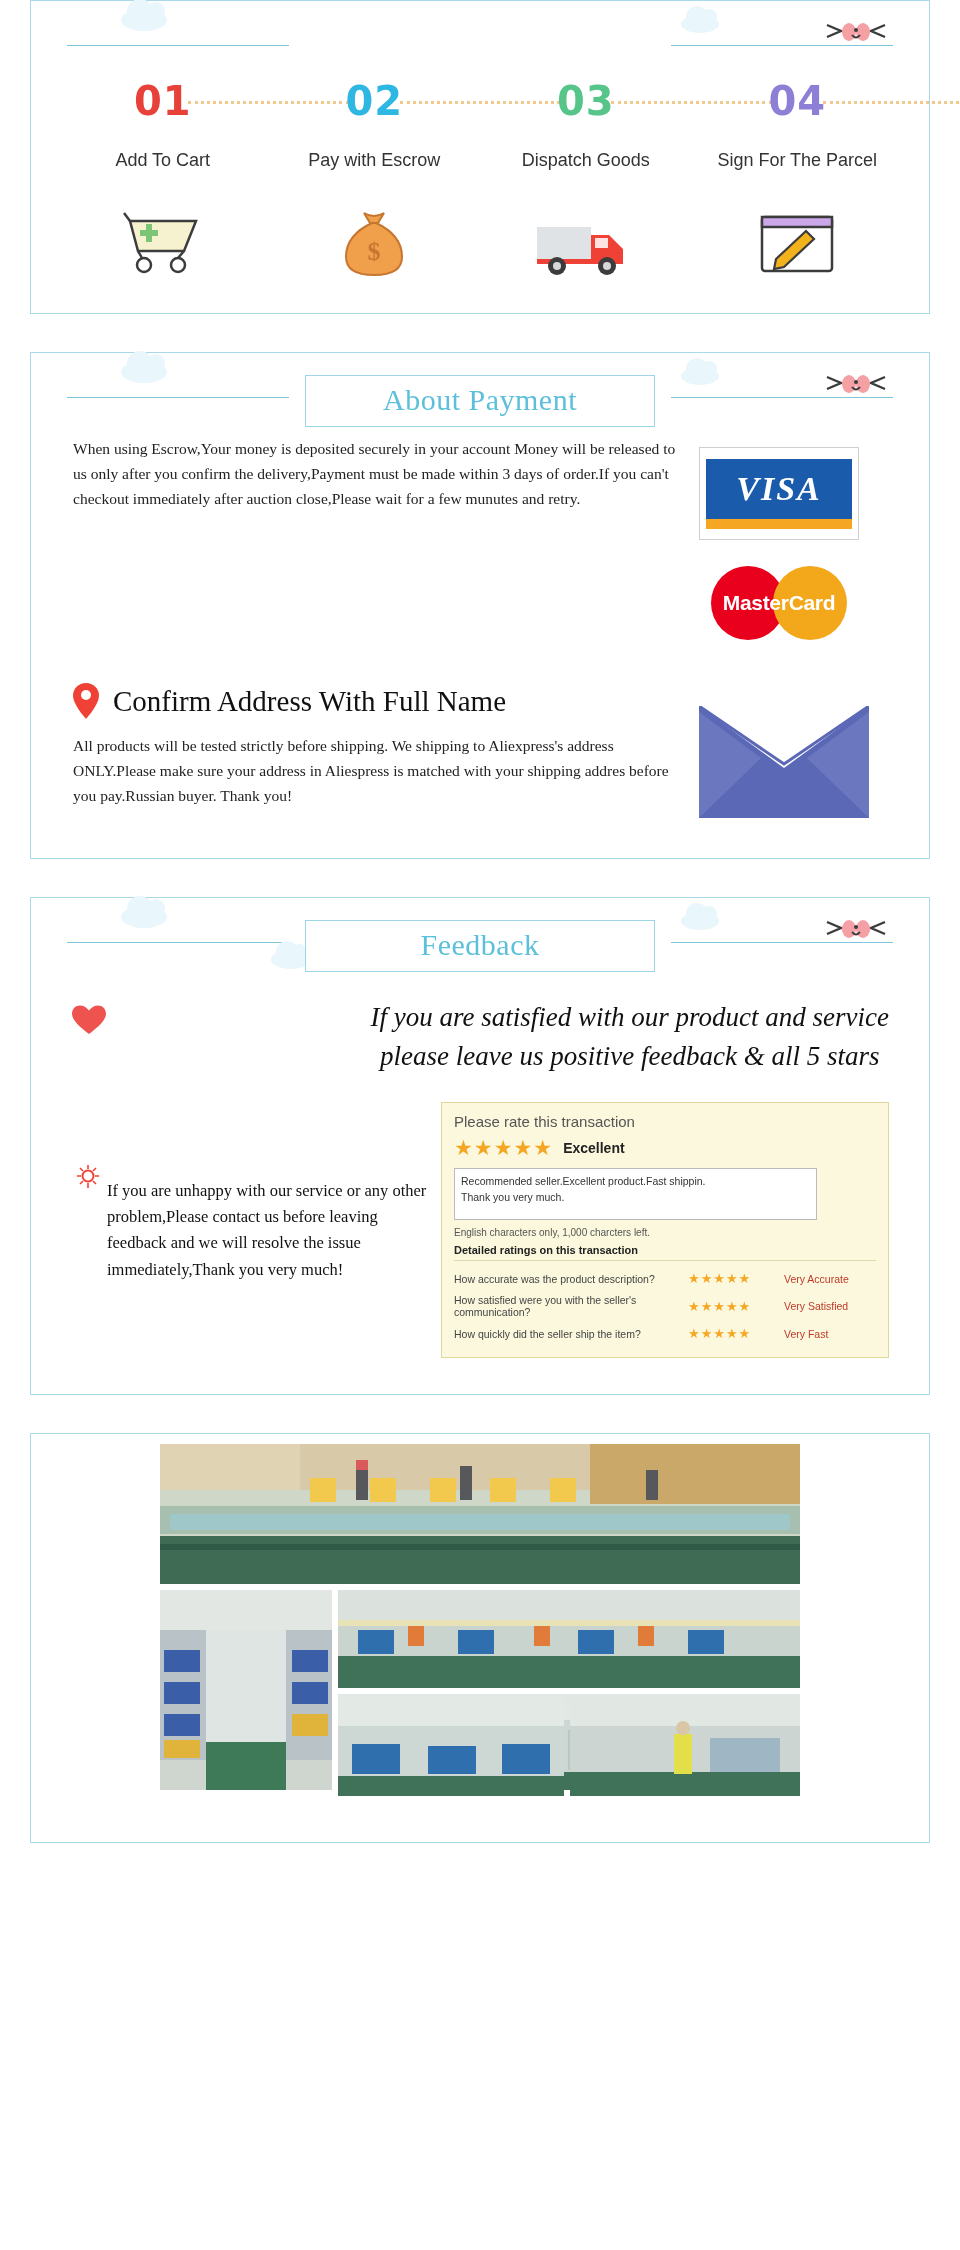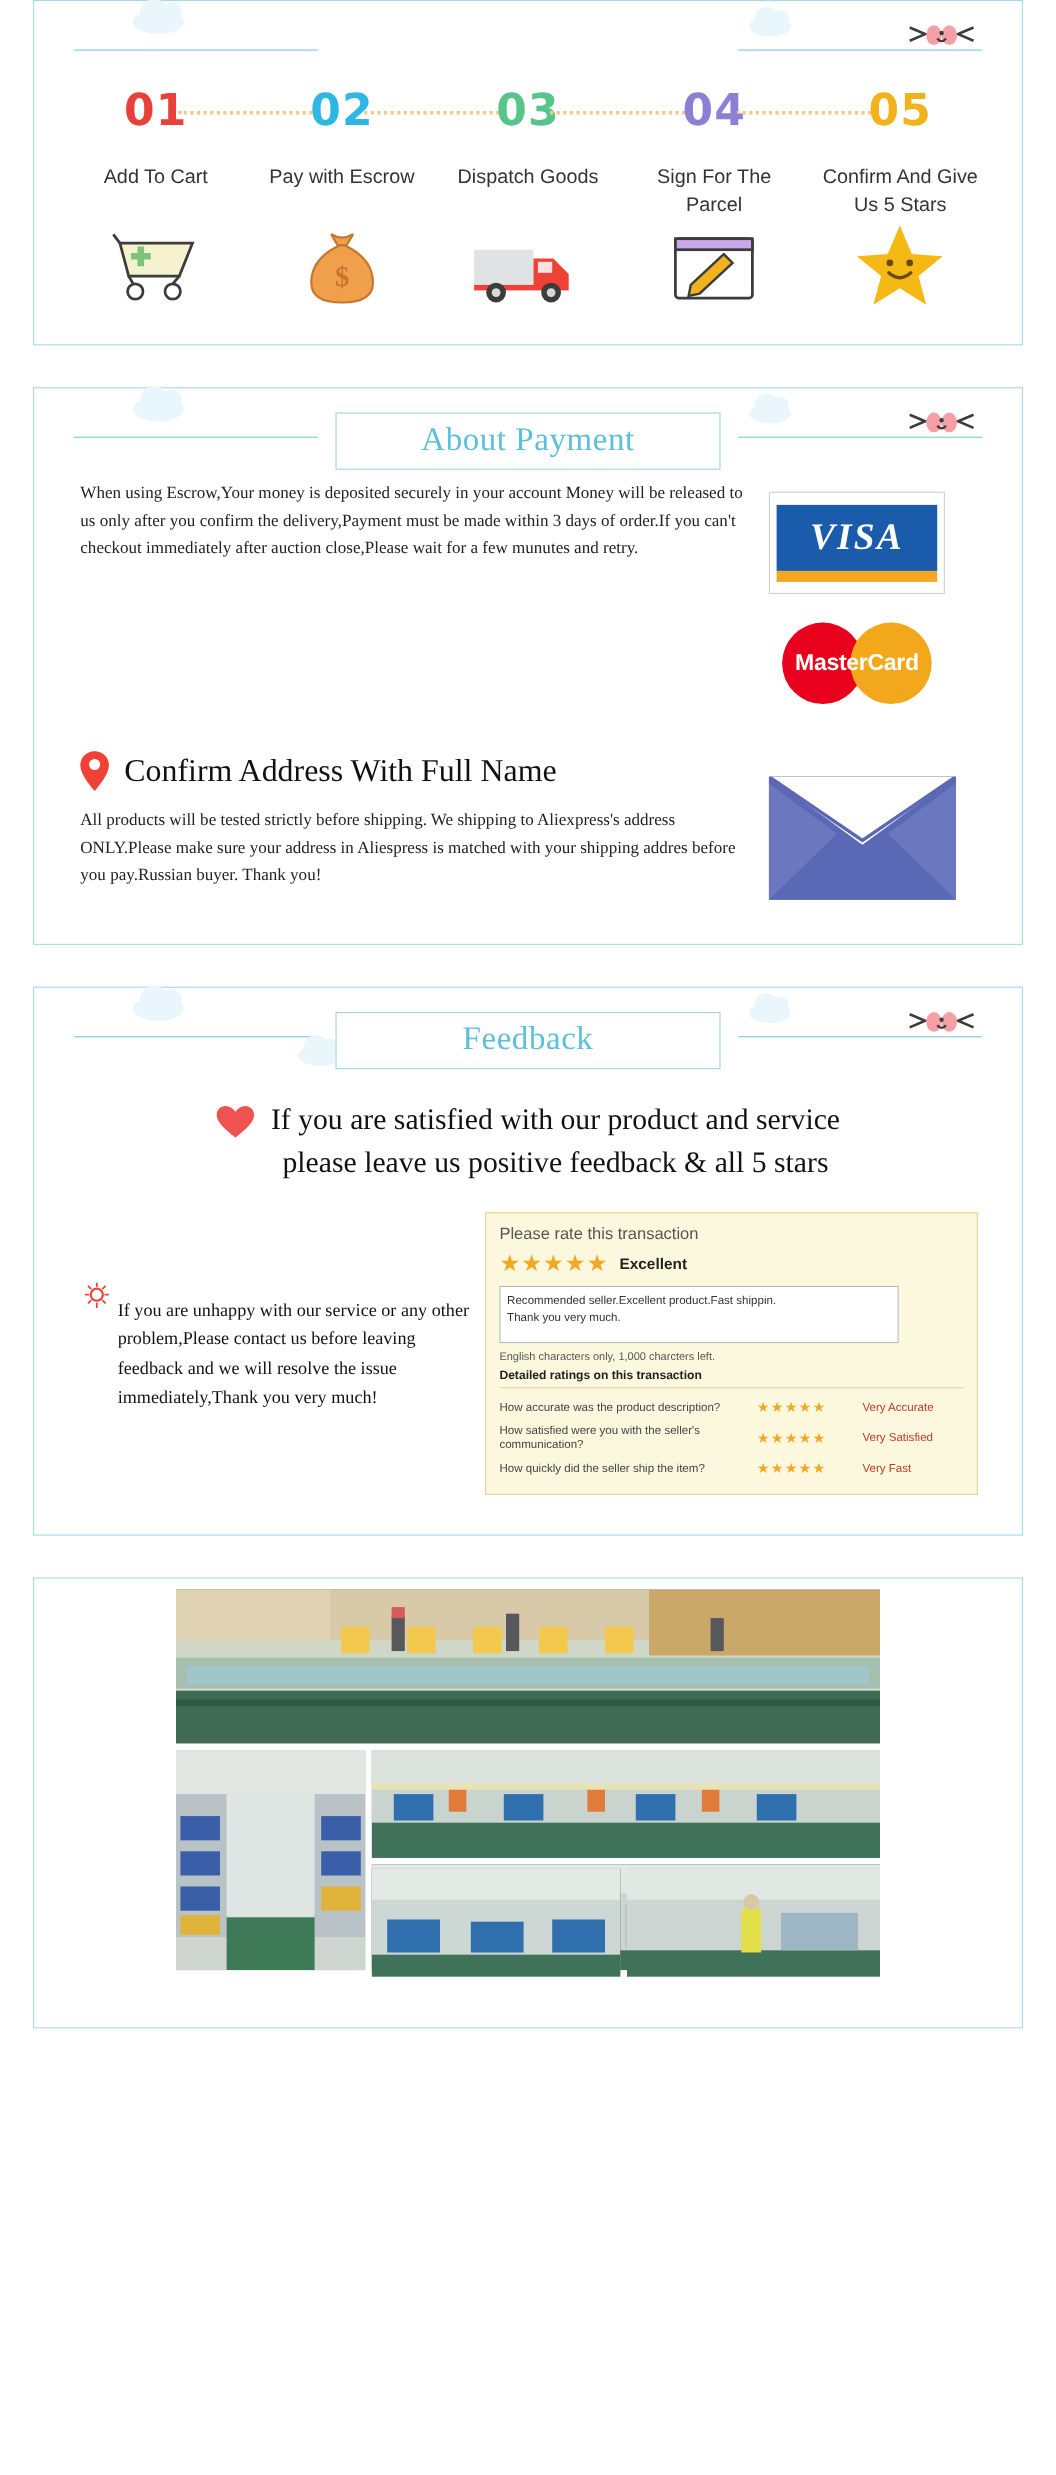"05" div.step { html: <div> <div>05</div> <div>Confirm And Give Us 5 Stars</div> <div> <svg> <path></path> <circle></circle> <circle></circle> <path></path> </svg> </div> </div> -> none }
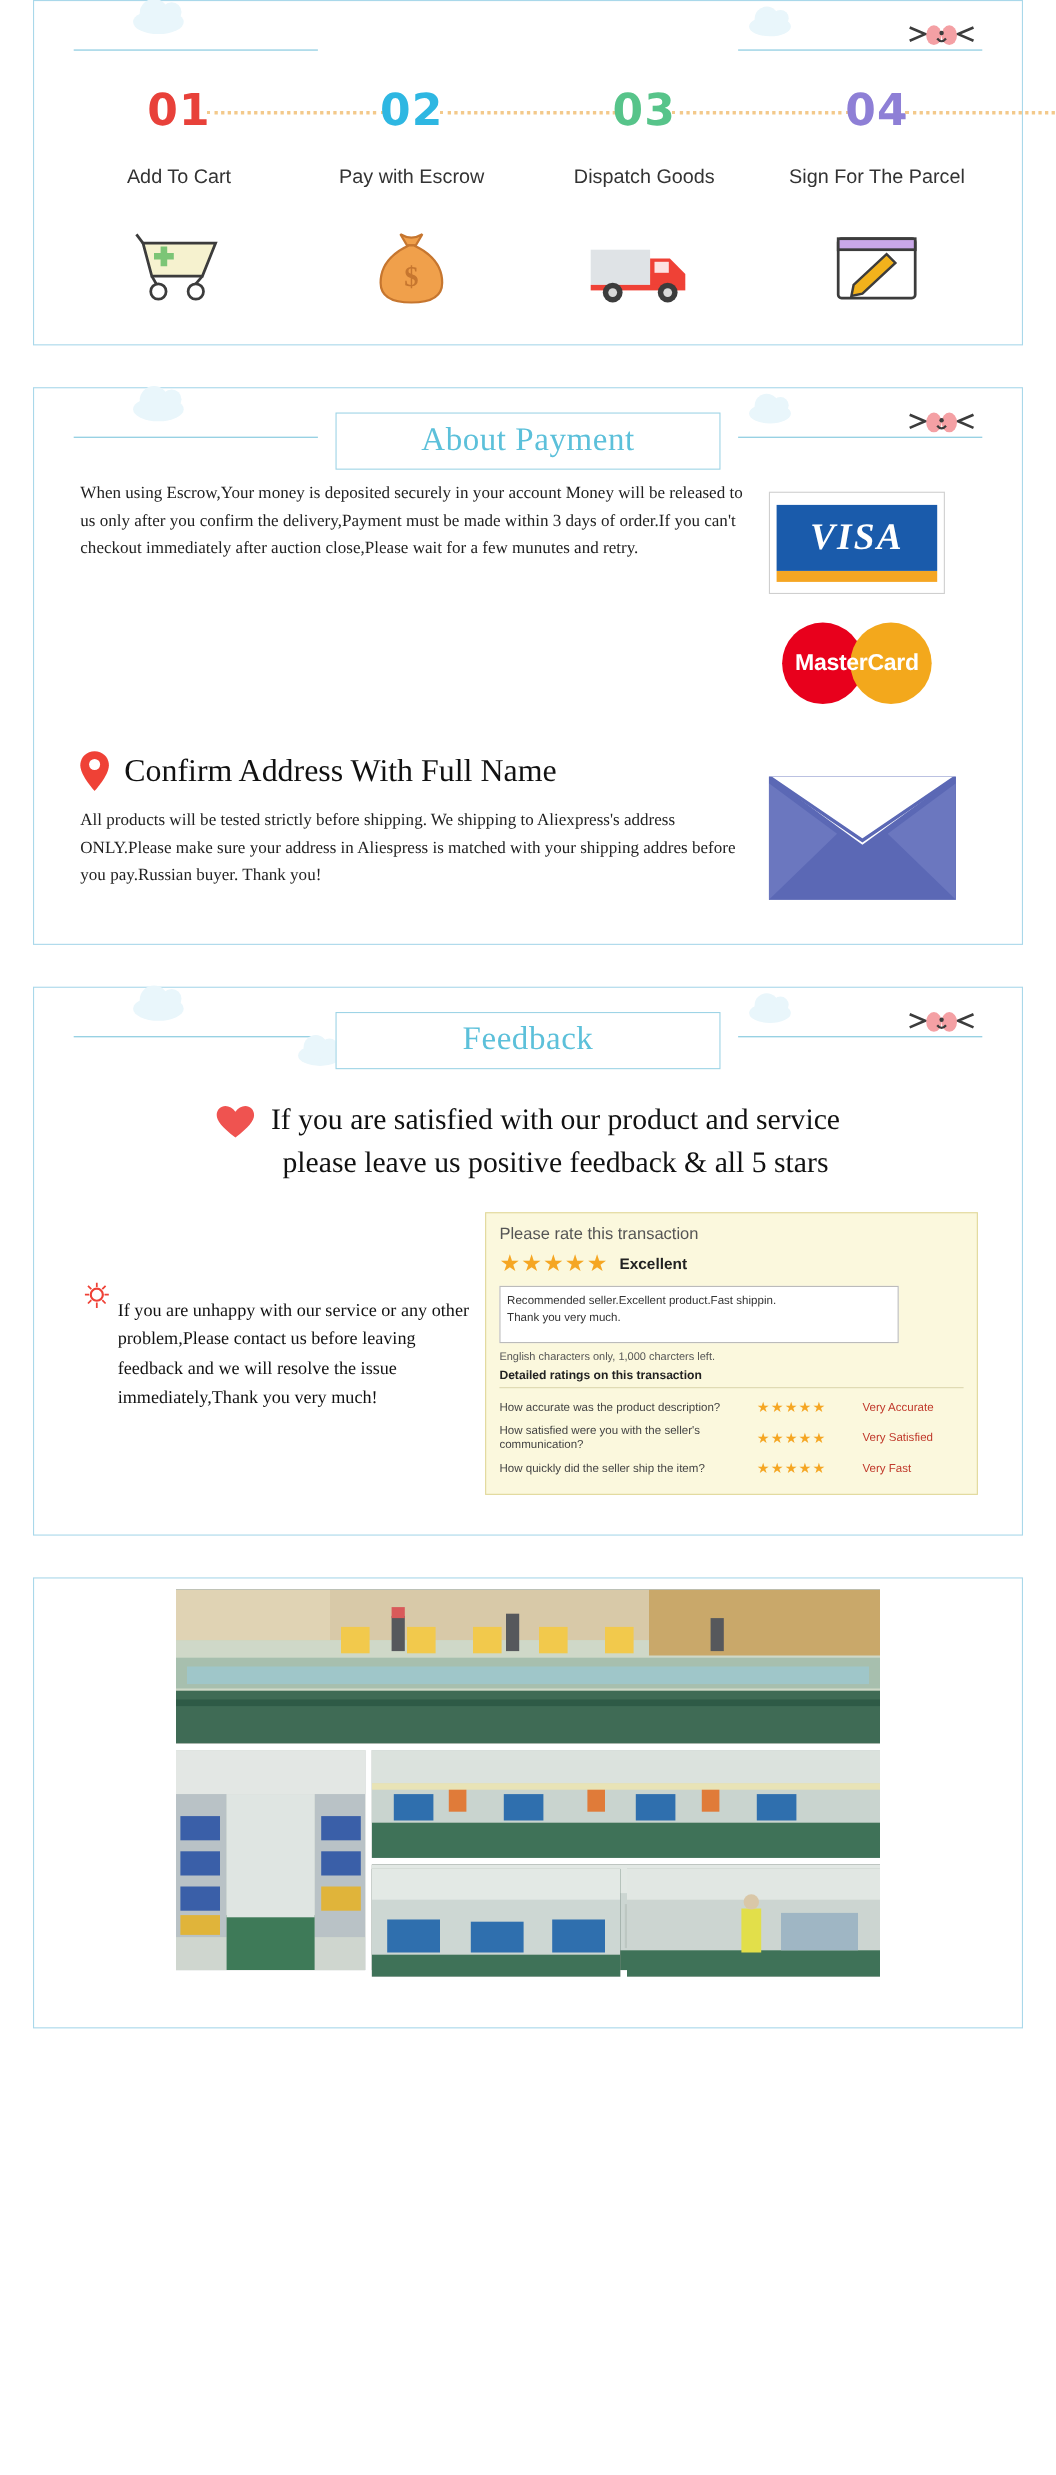"If you are satisfied with" .fb-top { font-style: none -> italic; justify-content: center -> space-between }
